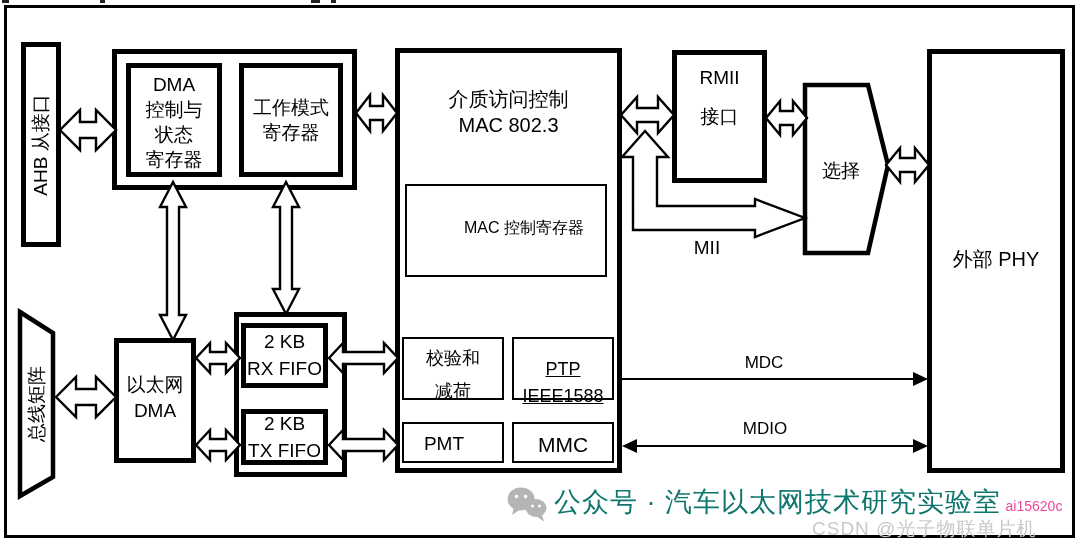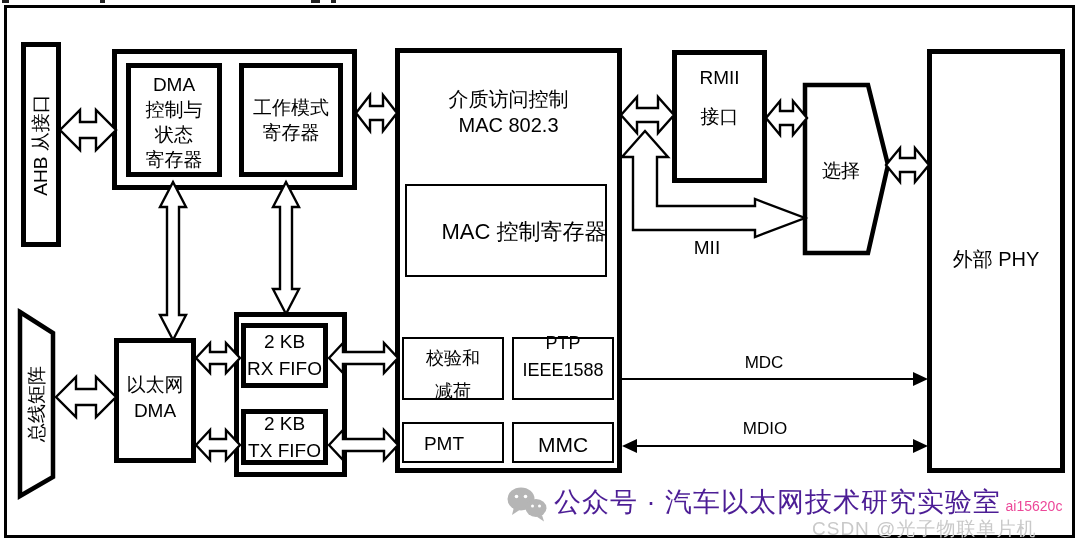"MAC 控制寄存器" div.lbl { font-size: 22px -> 16px }
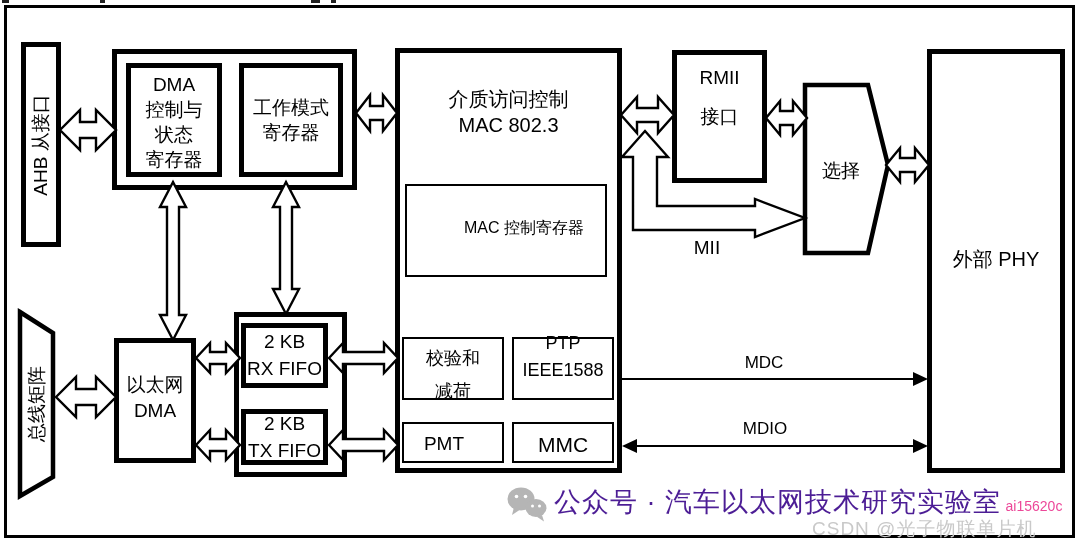"PTP" div.lbl { text-decoration: none -> underline; top: 330px -> 356px }
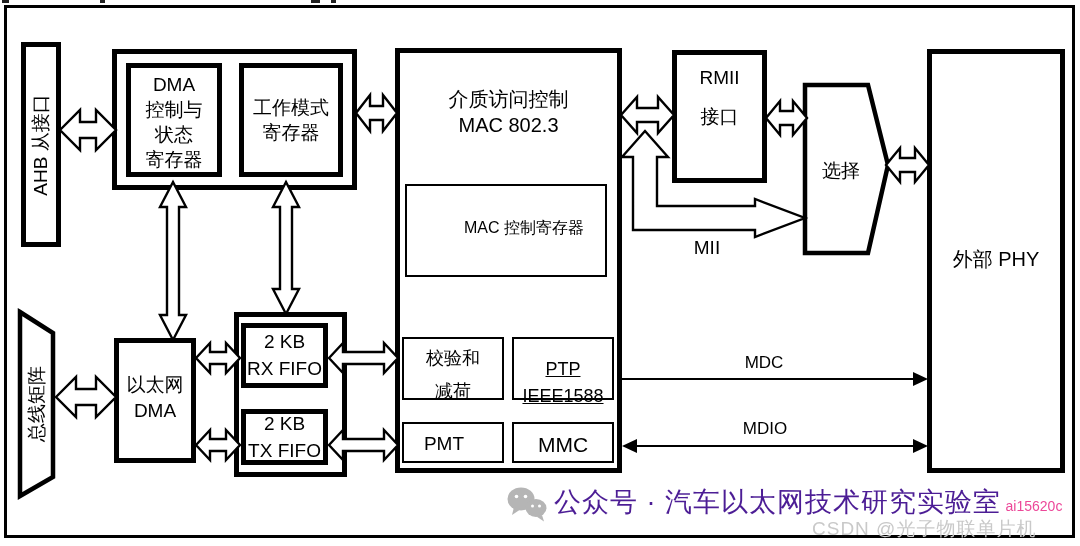"公众号 · 汽车以太网技术研究实验室" div.wm { color: #4c1d95 -> #0f766e }
